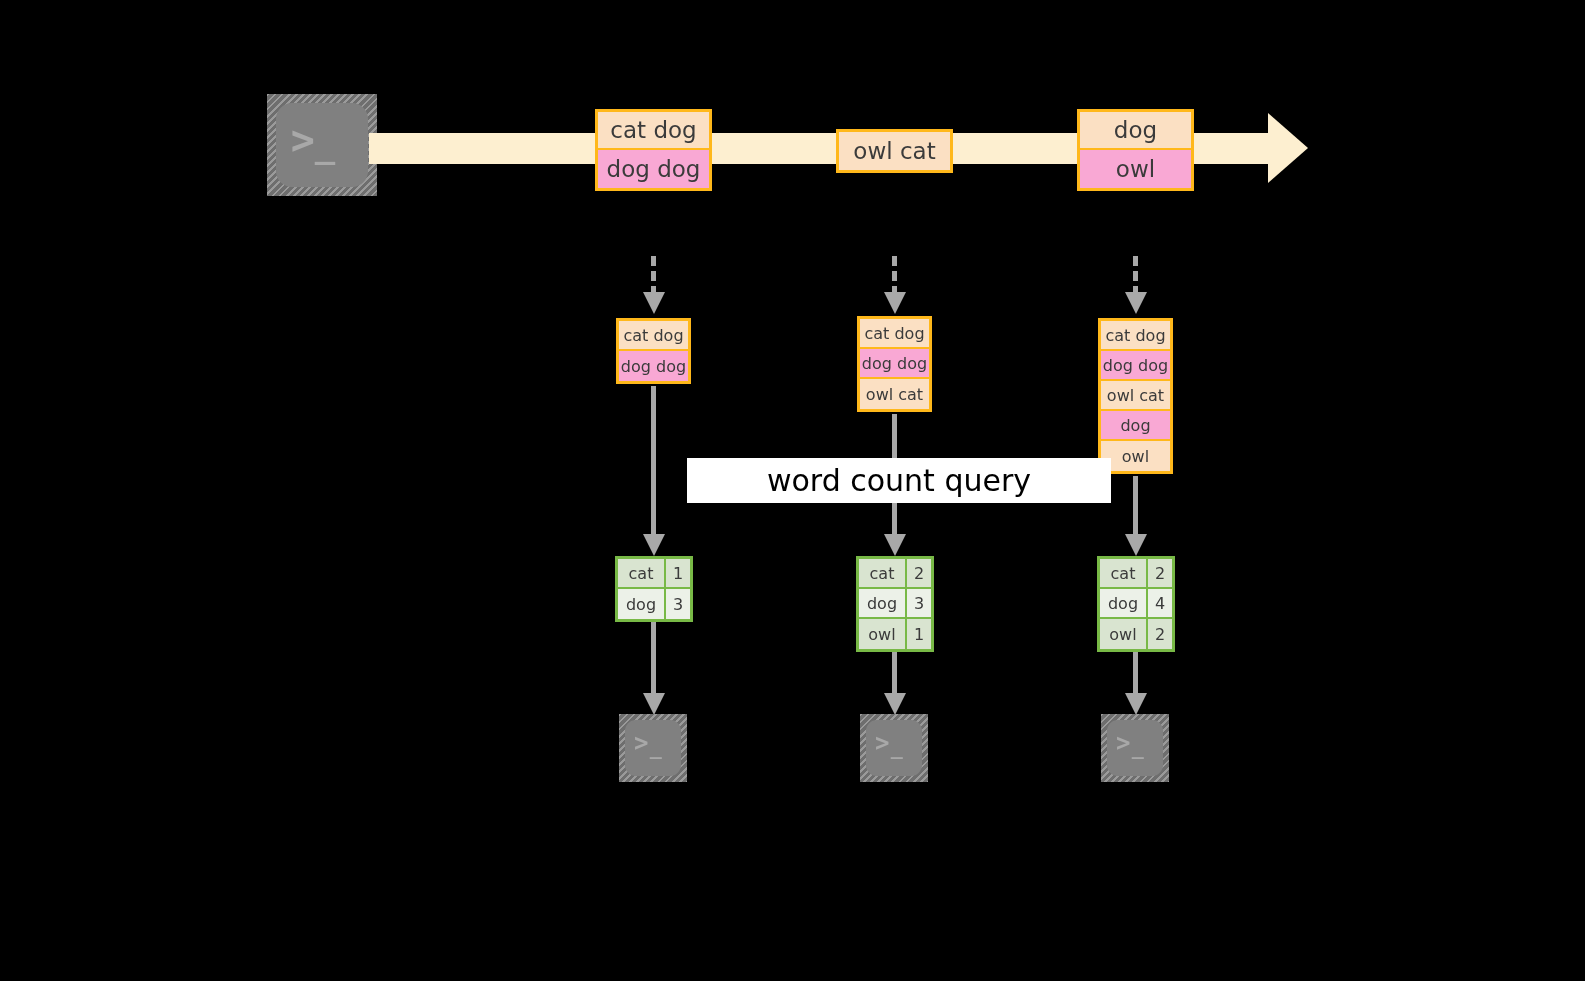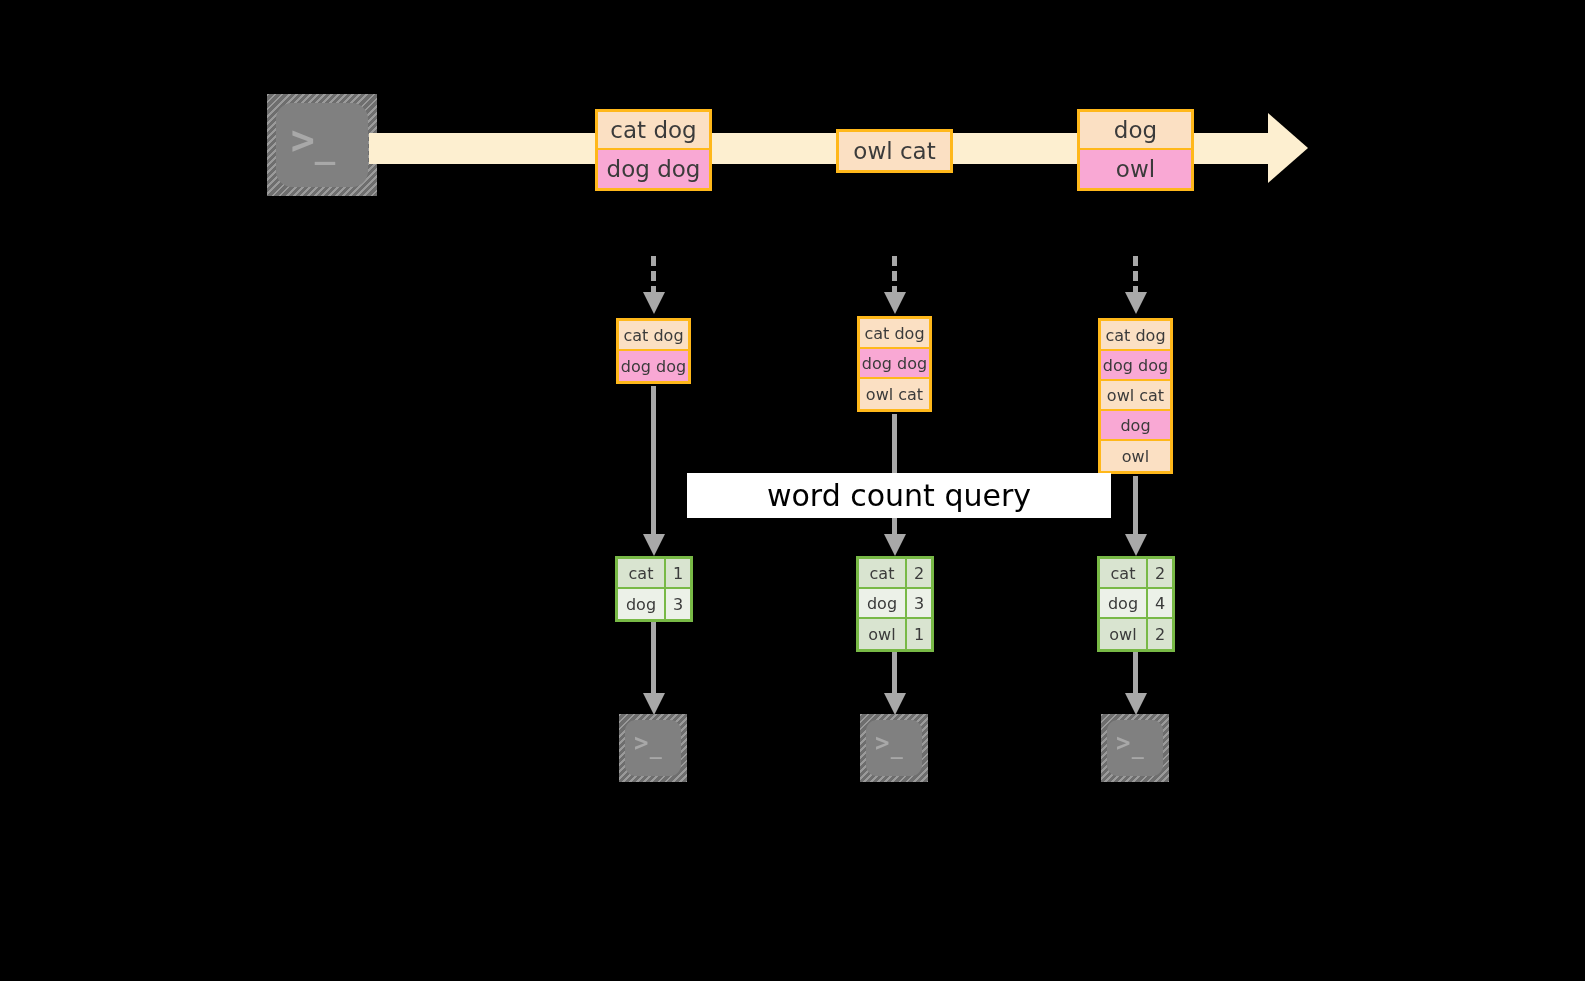"word count query" div.banner { margin-top: 15px -> none }
